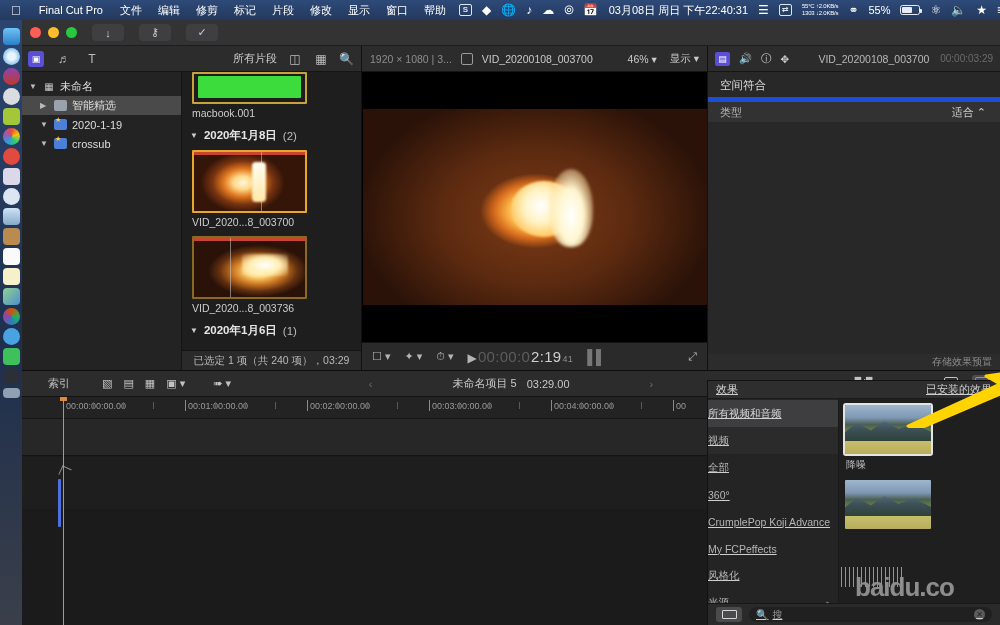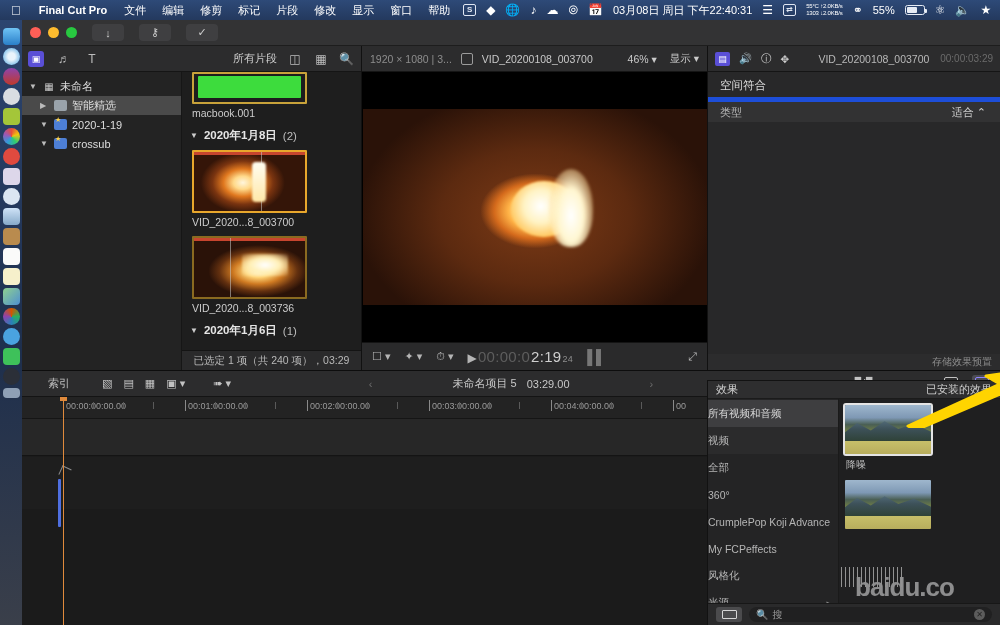"Final Cut Pro" .mb-app { font-weight: bold -> normal }
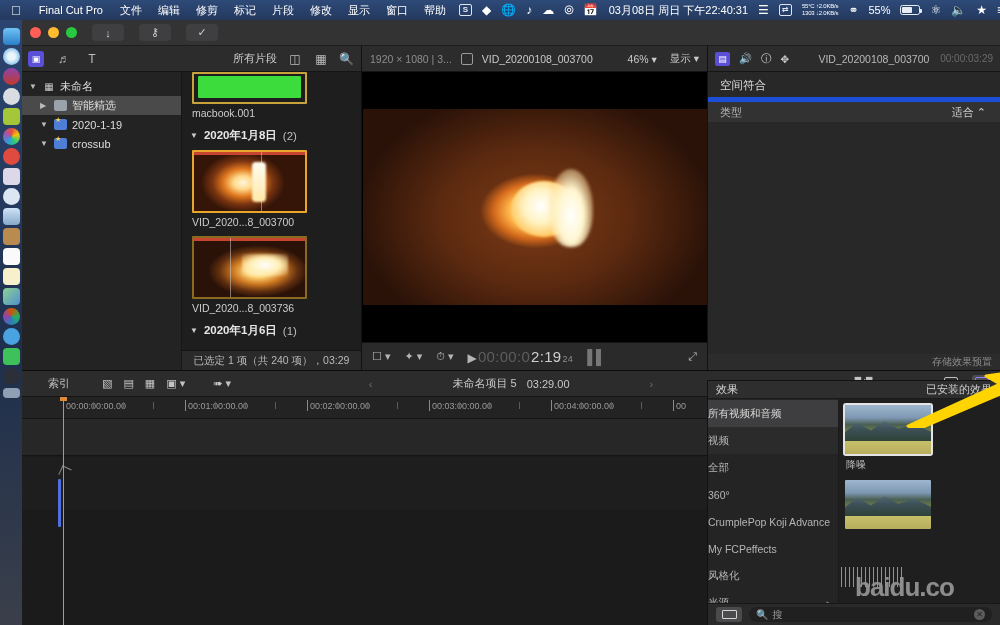"24" span.sm { text: 24 -> 41 }
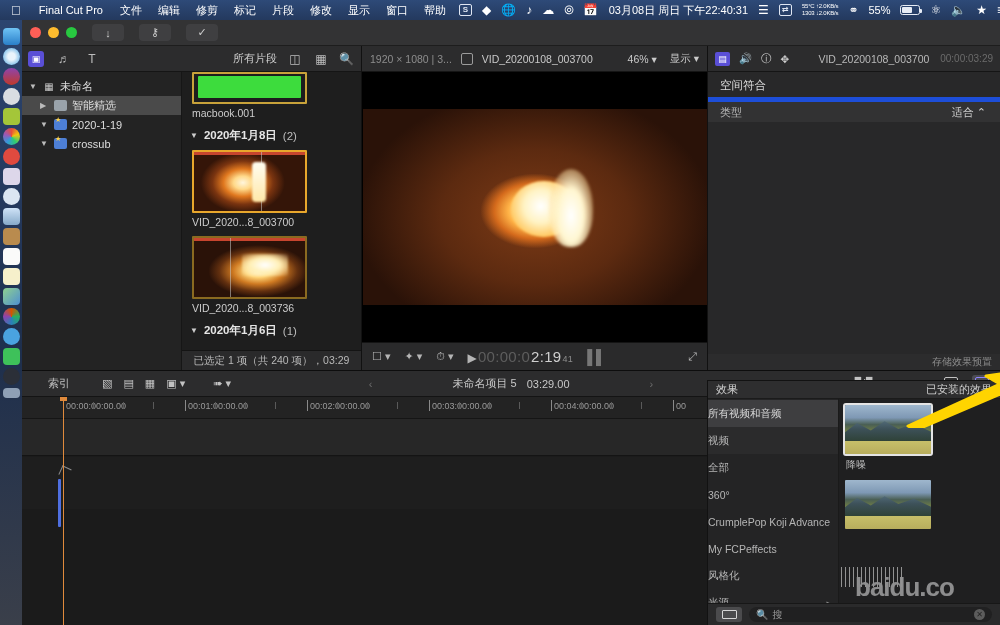"效果" .fx { text-decoration: none -> underline }
